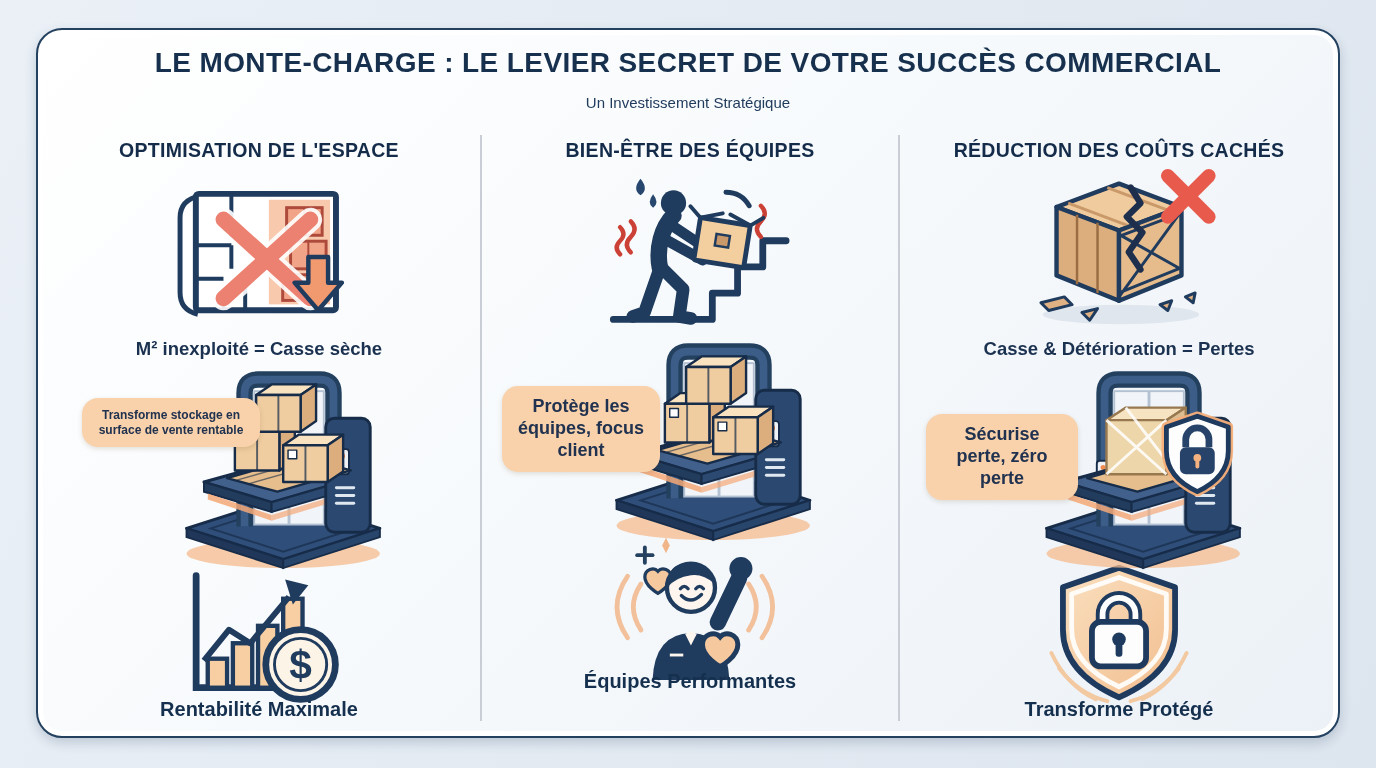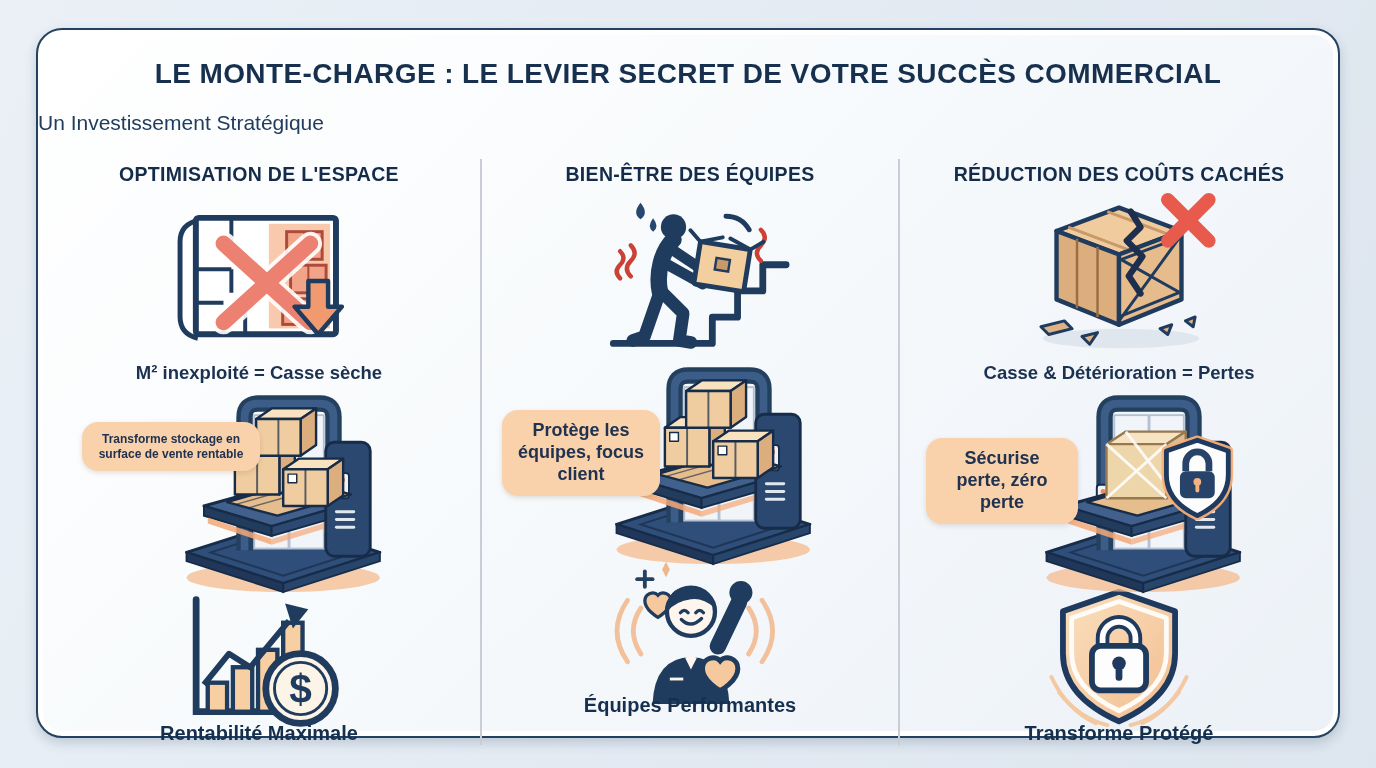"LE MONTE-CHARGE : LE LEVIER" .card { padding-top: 28px -> 17px }
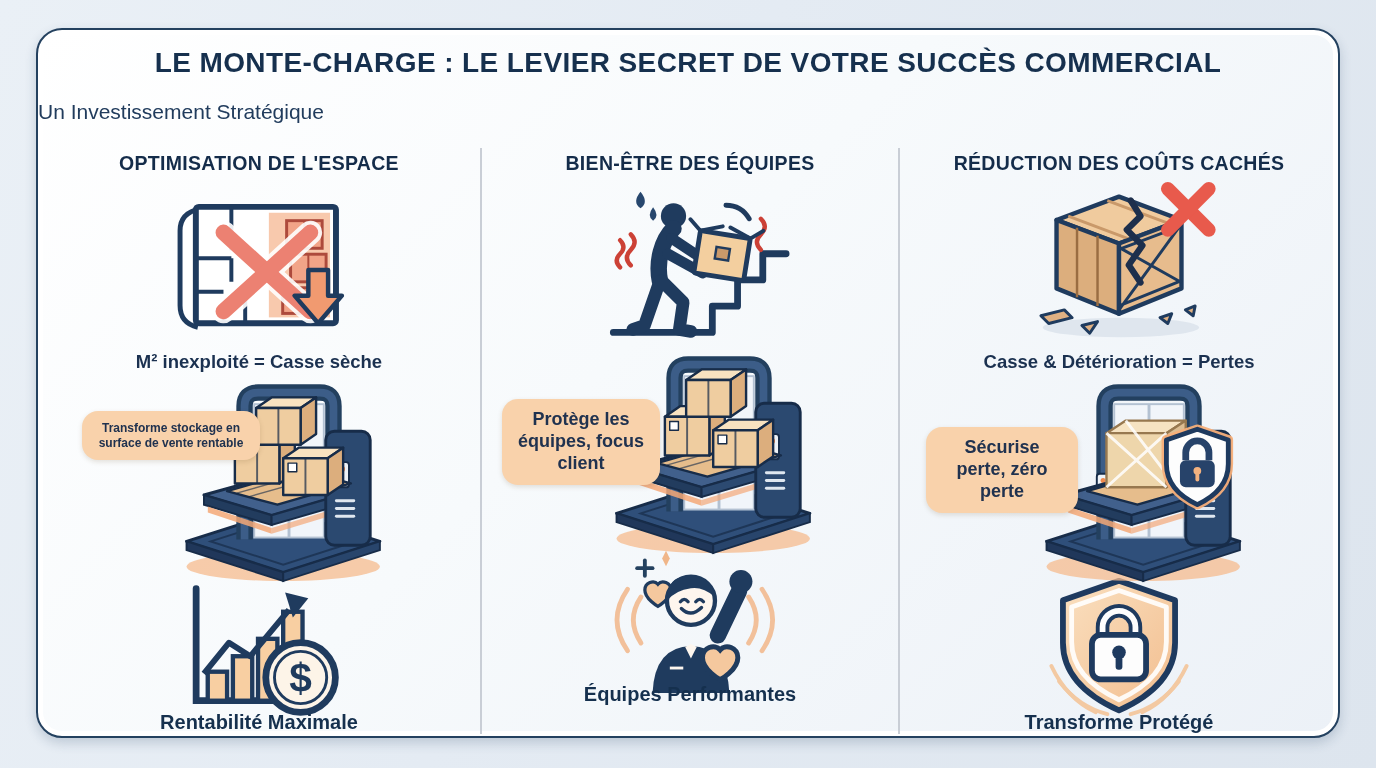"Un Investissement Stratégique" .subtitle { font-size: 21px -> 15px; margin-top: 21px -> 15px; text-align: left -> center }
